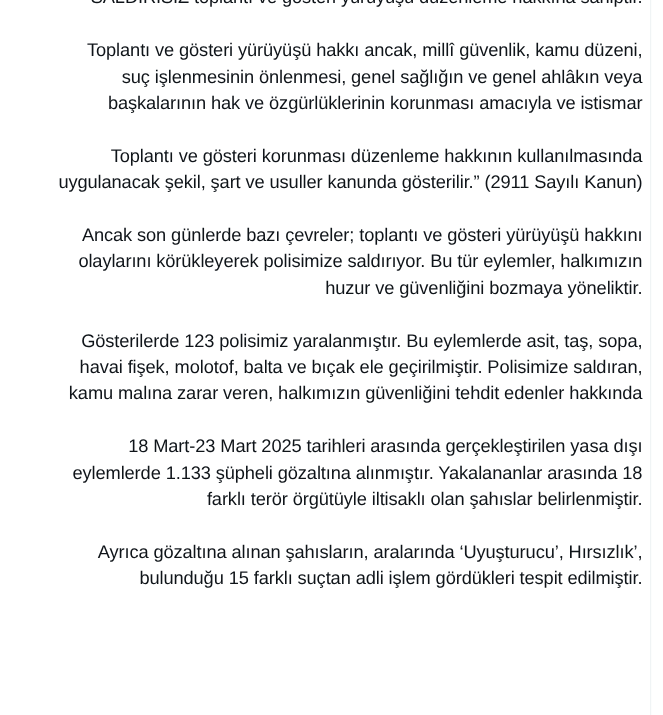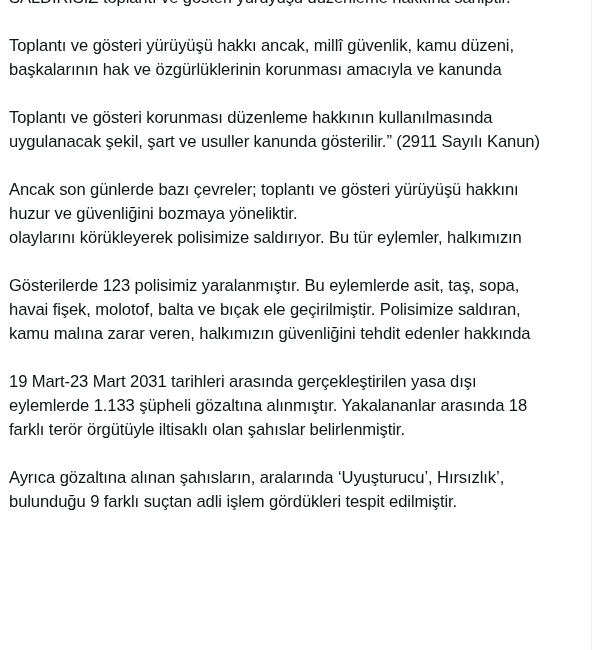"Toplantı ve gösteri yürüyüşü hakkı" .para { text-align: none -> right }
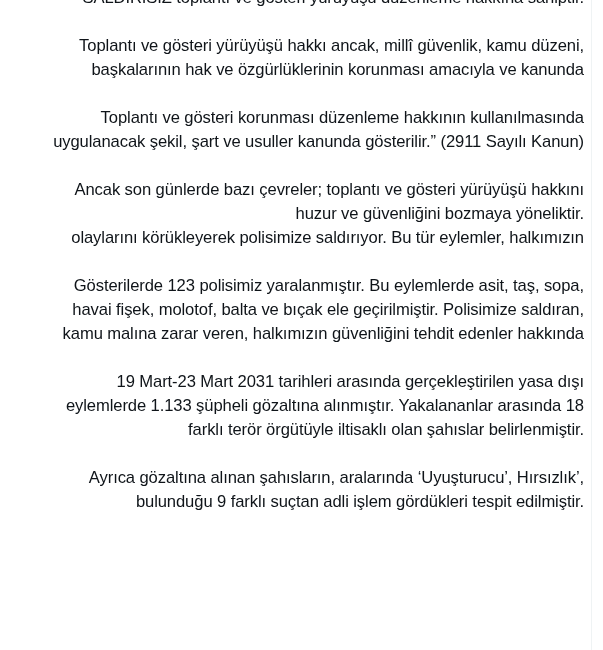"suç işlenmesinin önlenmesi, genel" span.line { html: none -> <span>suç işlenmesinin önlenmesi, genel sağlığın ve genel ahlâkın veya</span> }
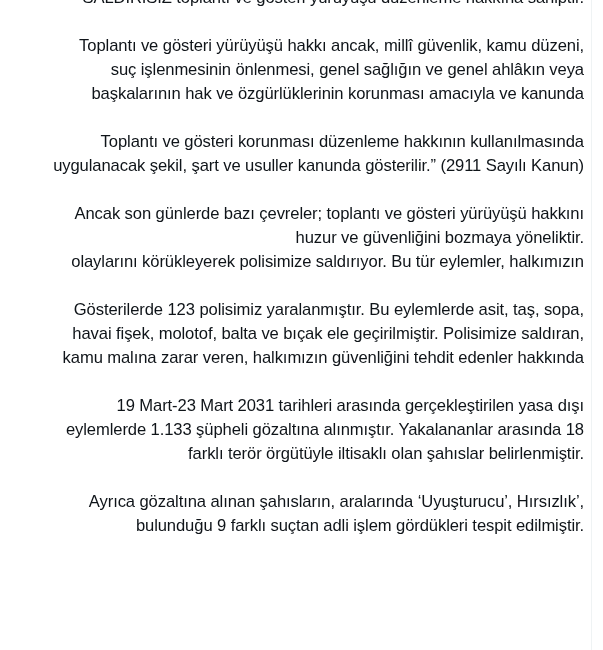"başkalarının hak ve özgürlüklerinin" span.line { text: kanunda -> istismar }
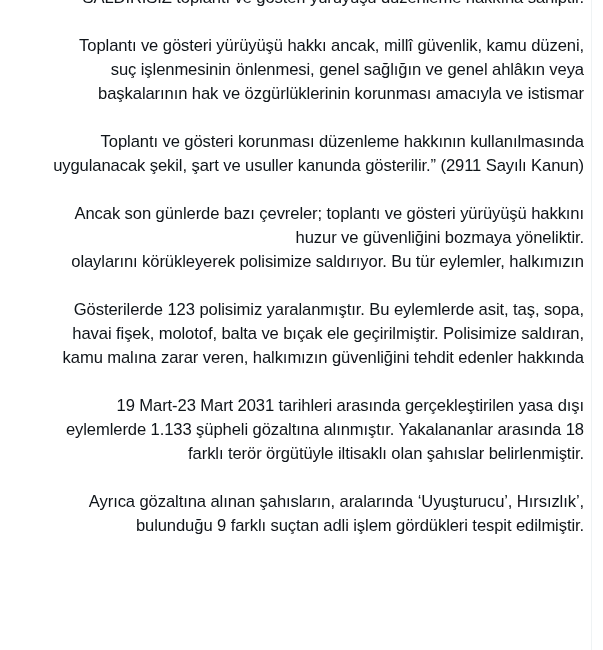"huzur ve güvenliğini bozmaya yöneliktir." span.line { order: before "olaylarını körükleyerek polisimize" -> after "olaylarını körükleyerek polisimize" }
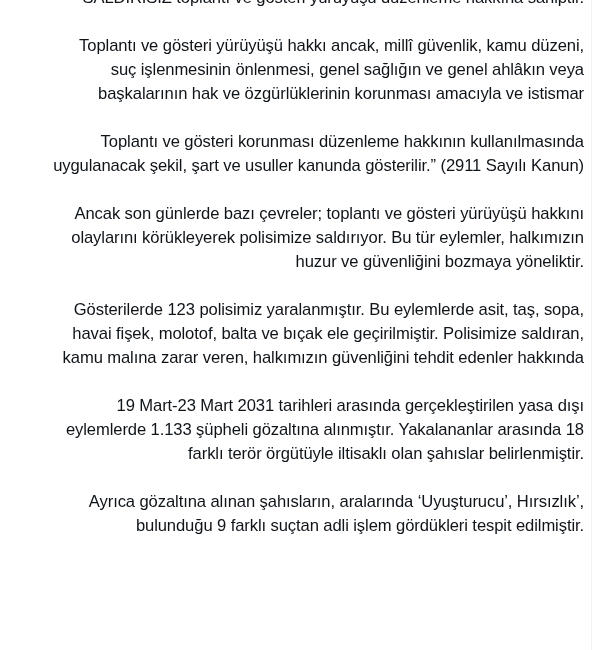"19 Mart-23 Mart 2031 tarihleri" span.line { text: 19 Mart-23 Mart 2031 -> 18 Mart-23 Mart 2025 }
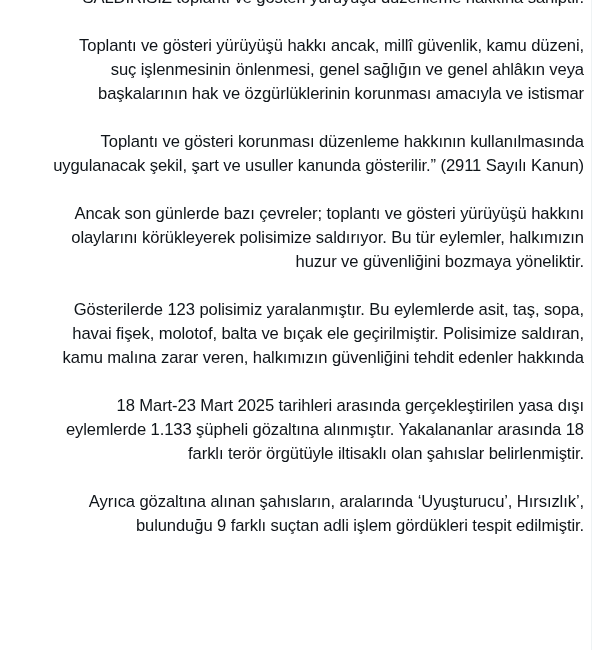"bulunduğu 9 farklı suçtan adli" span.line { text: 9 -> 15 }
